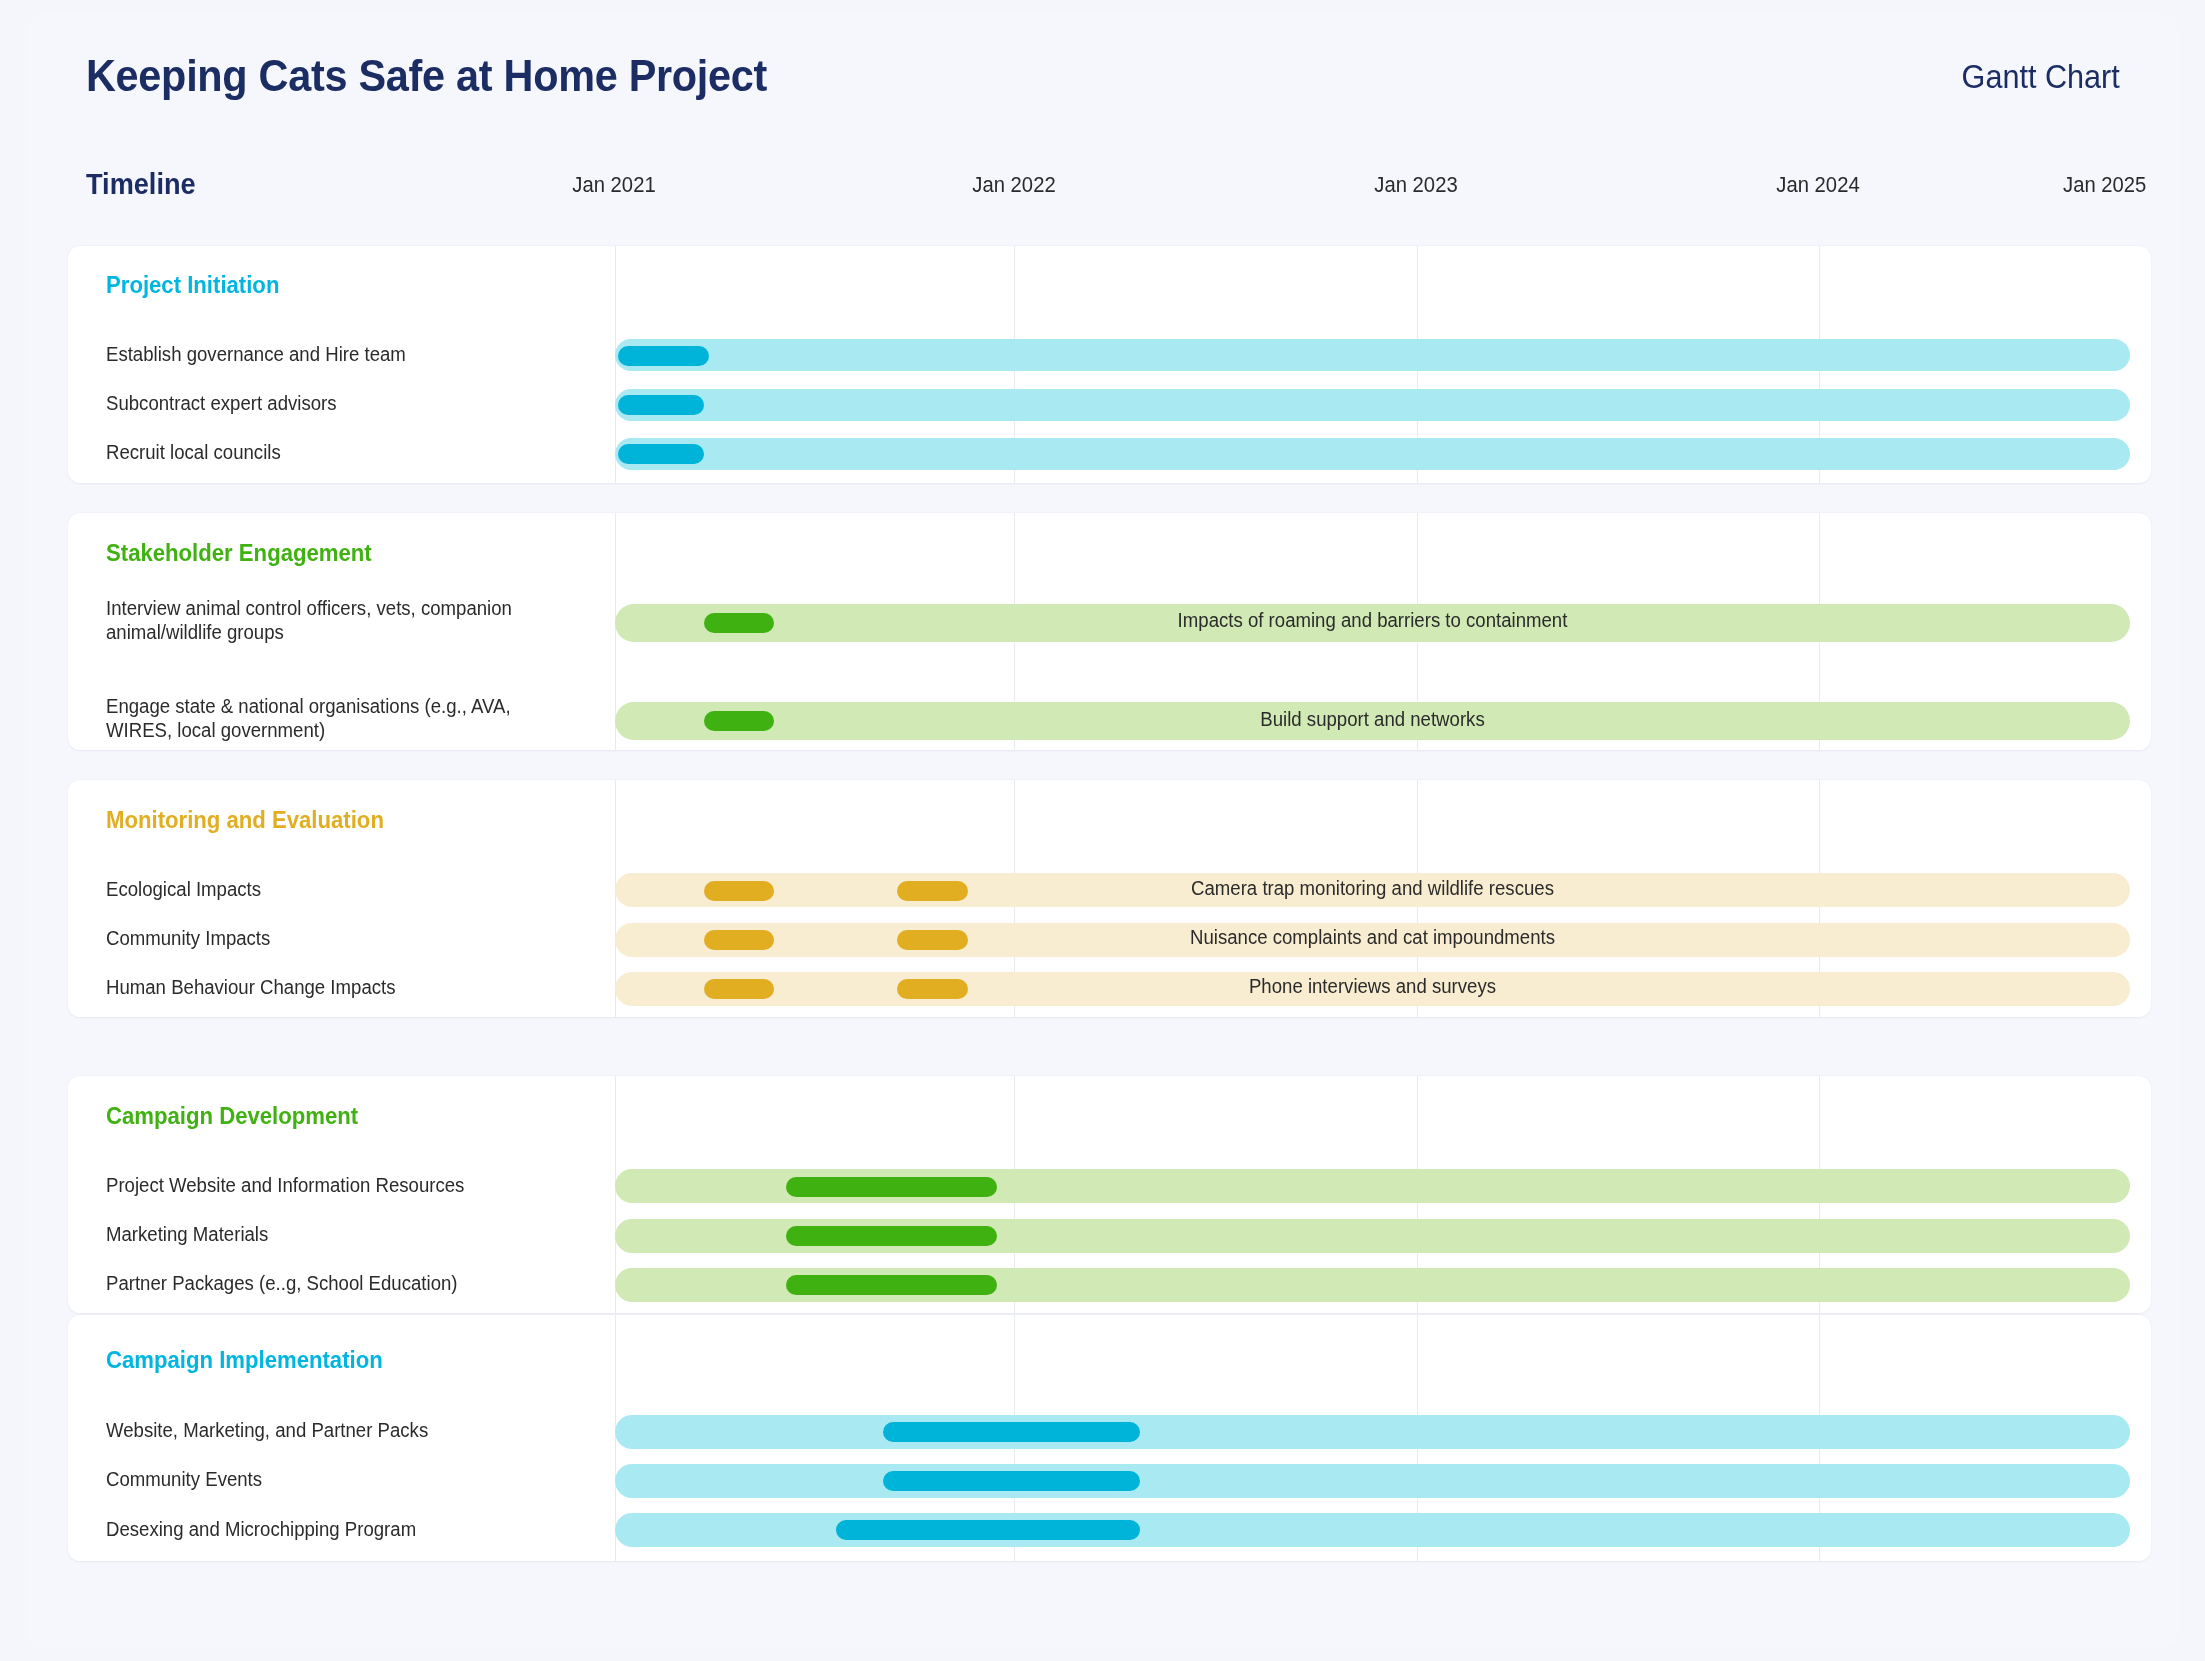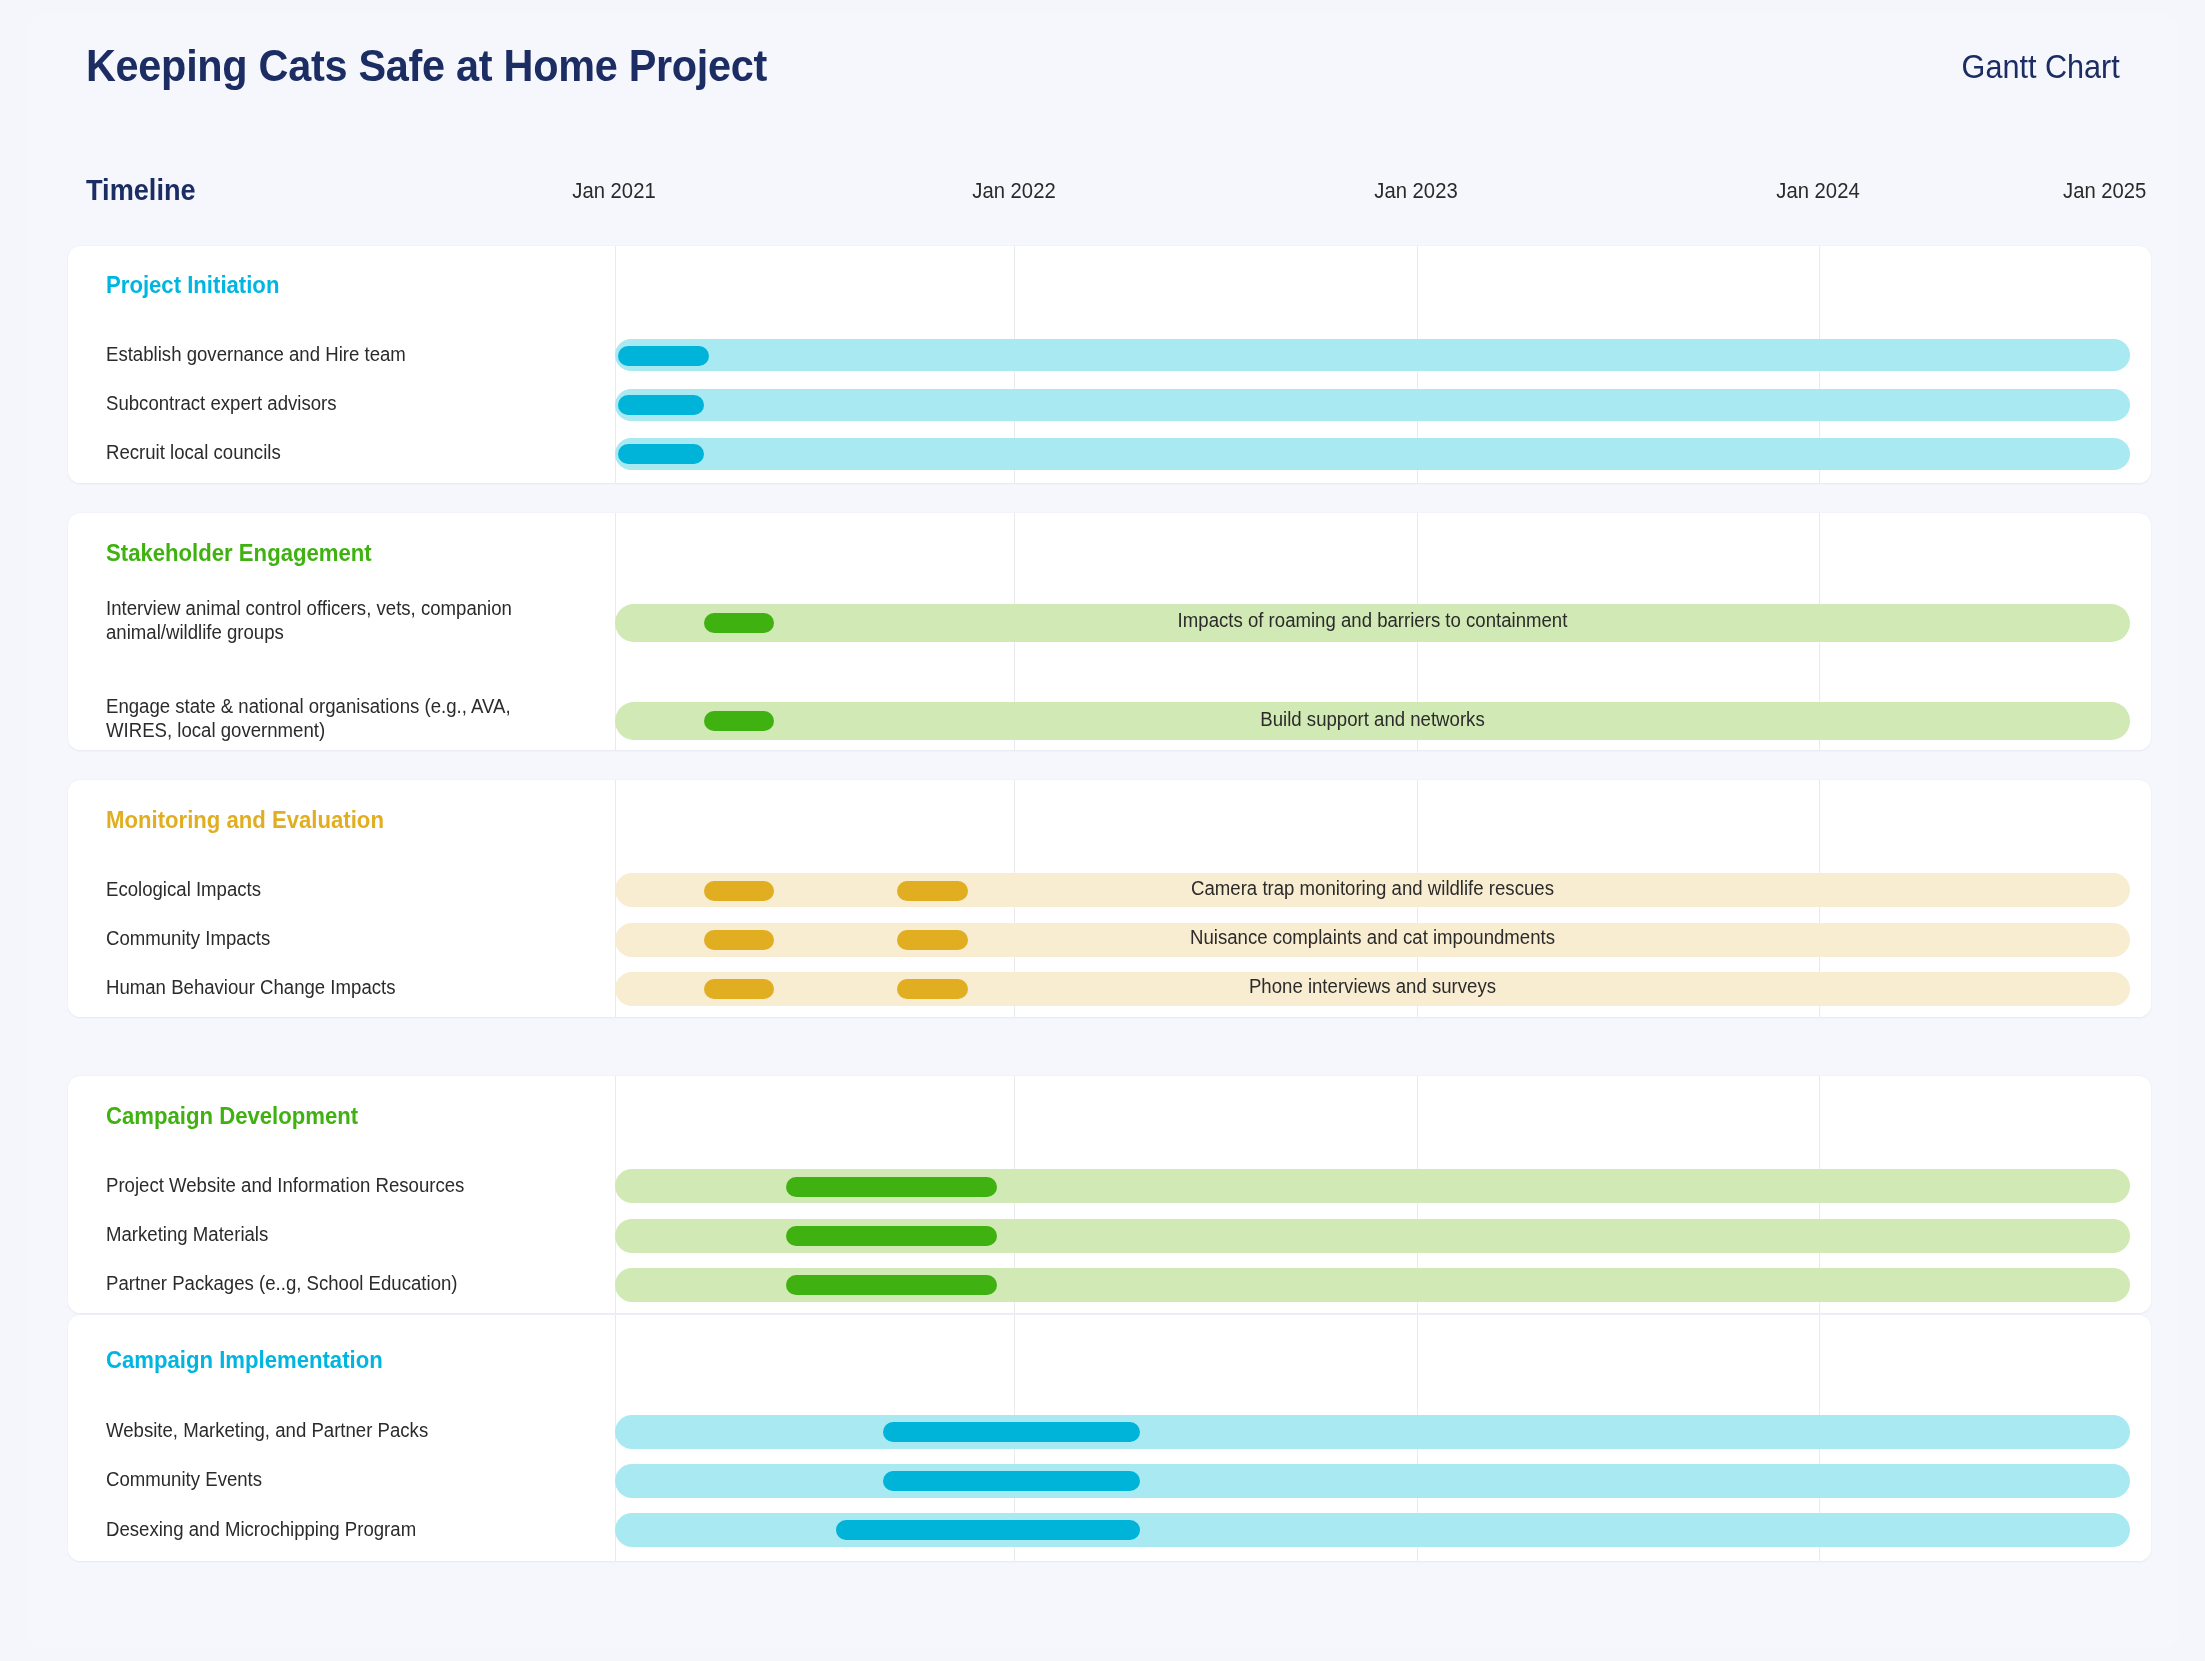"Keeping Cats Safe at Home" .hdr { top: 40px -> 50px }
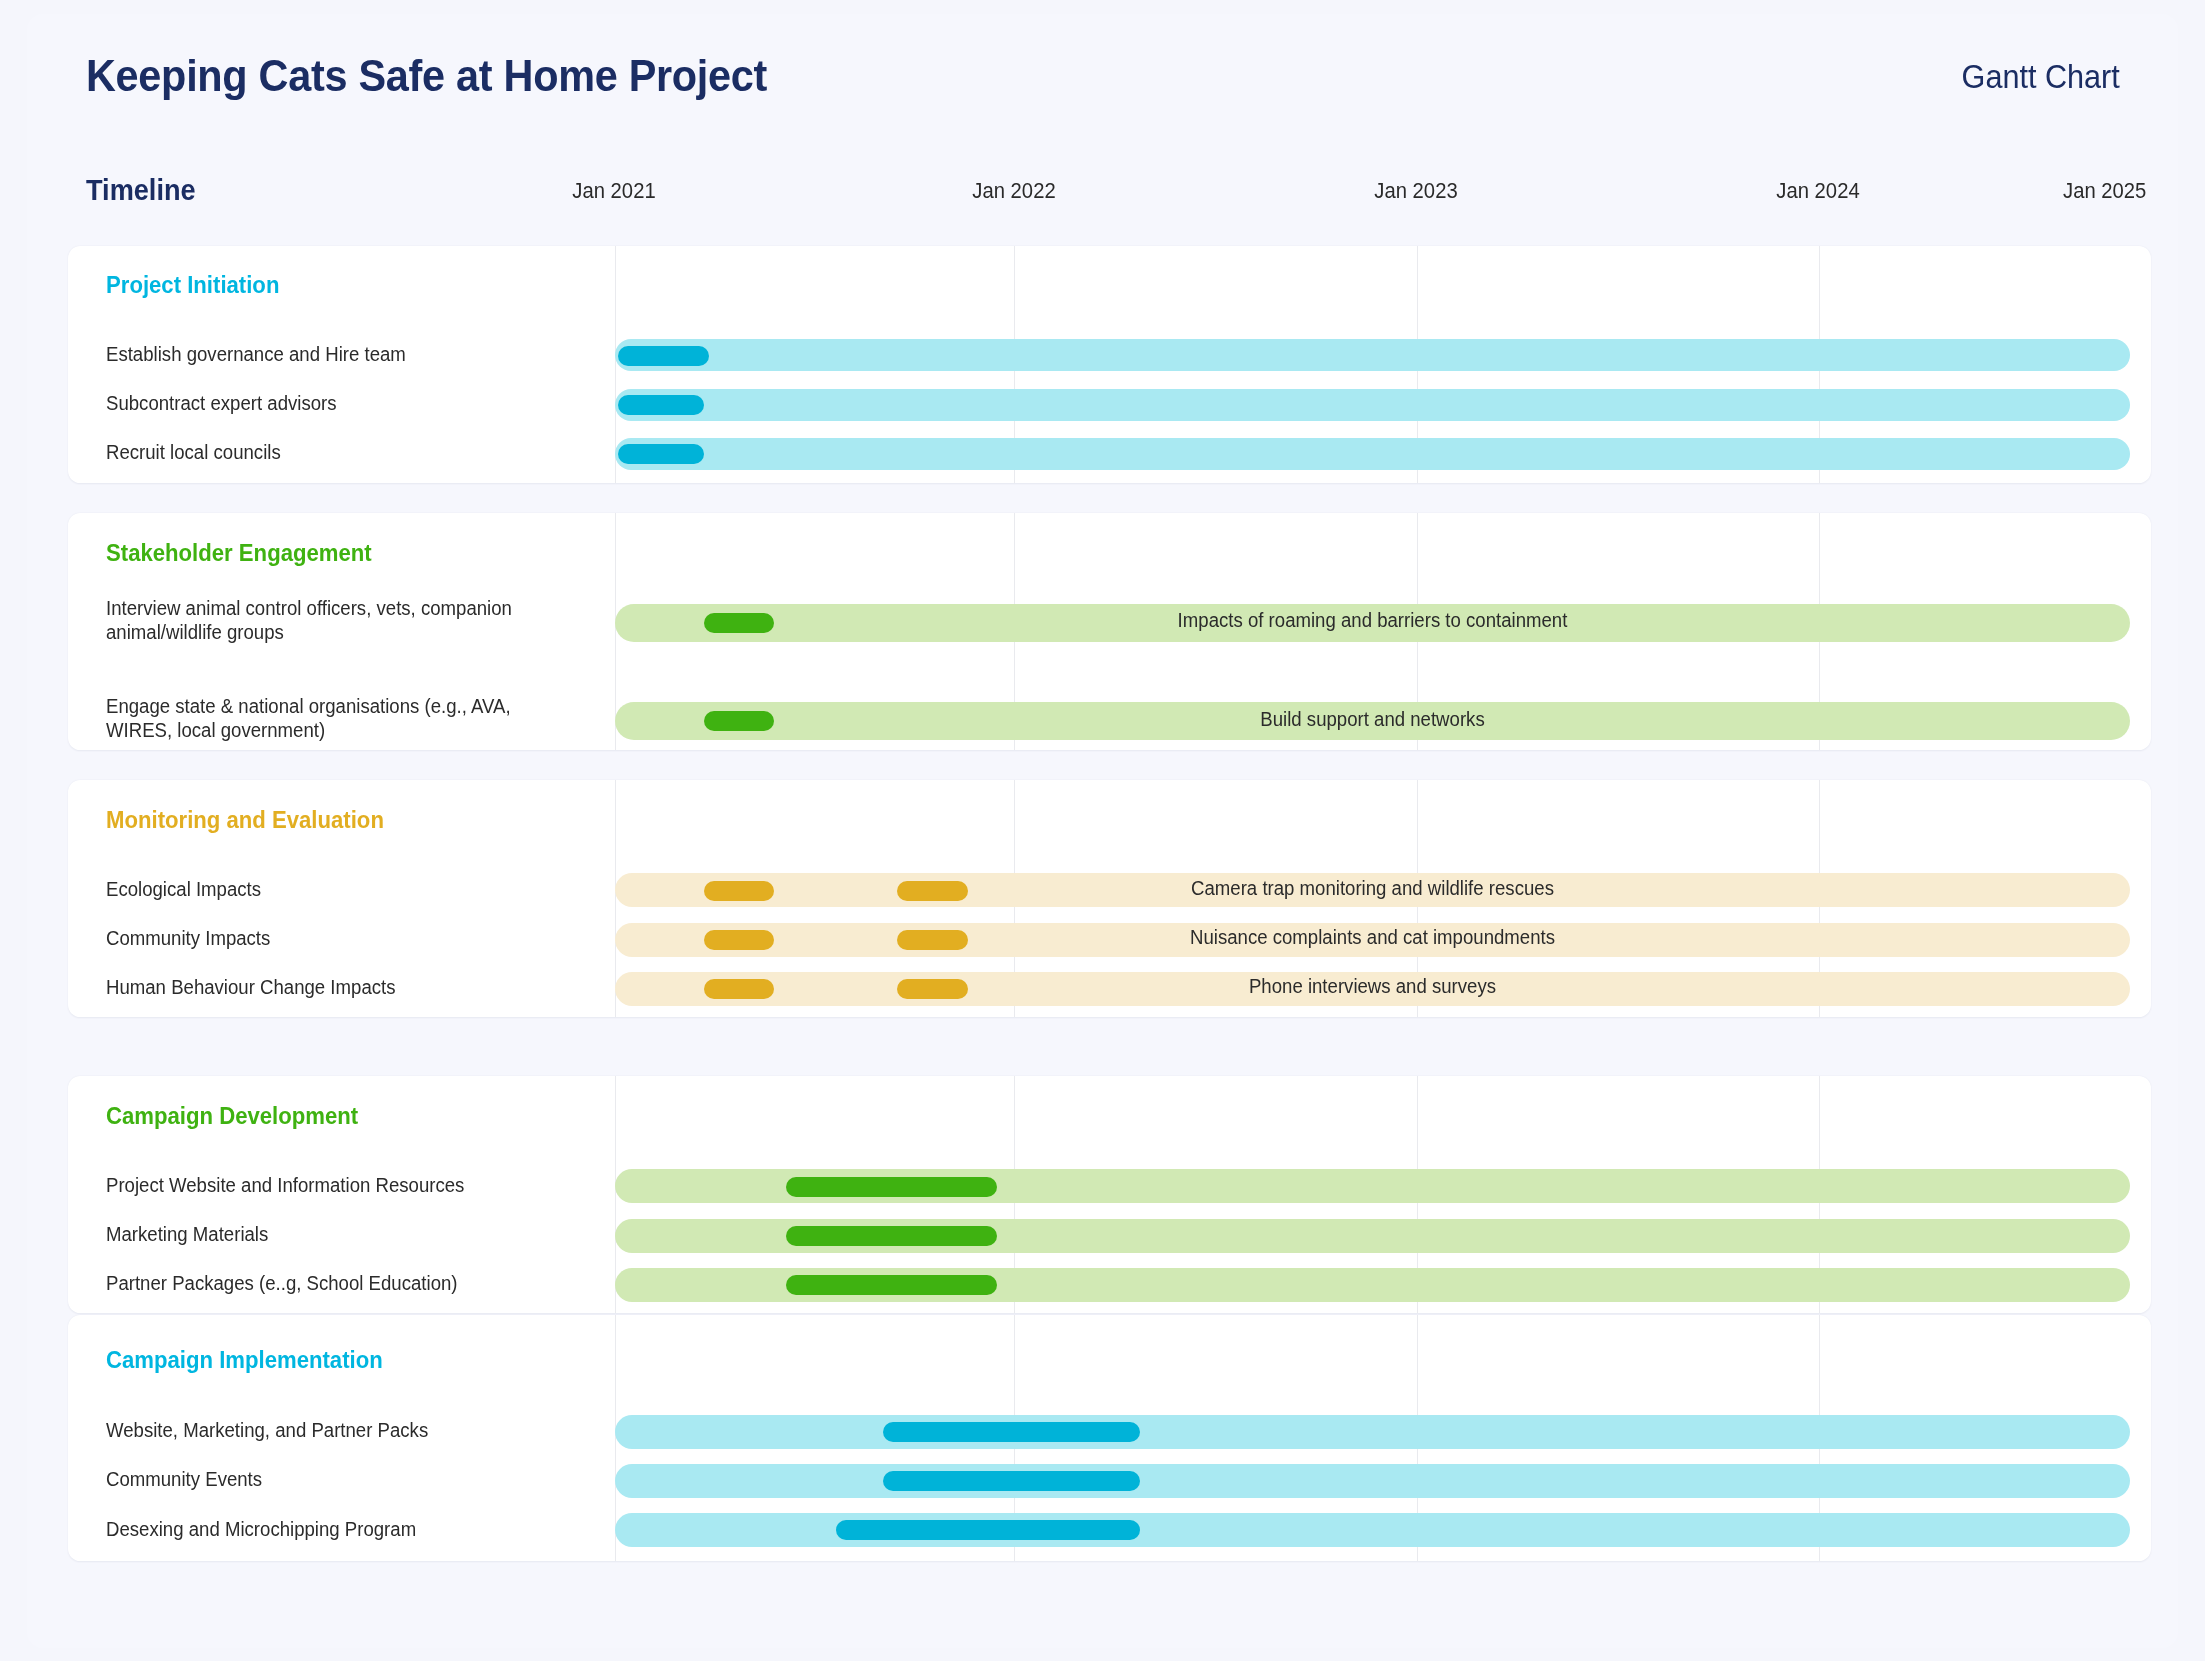"Timeline" .axis { top: 172px -> 166px }
